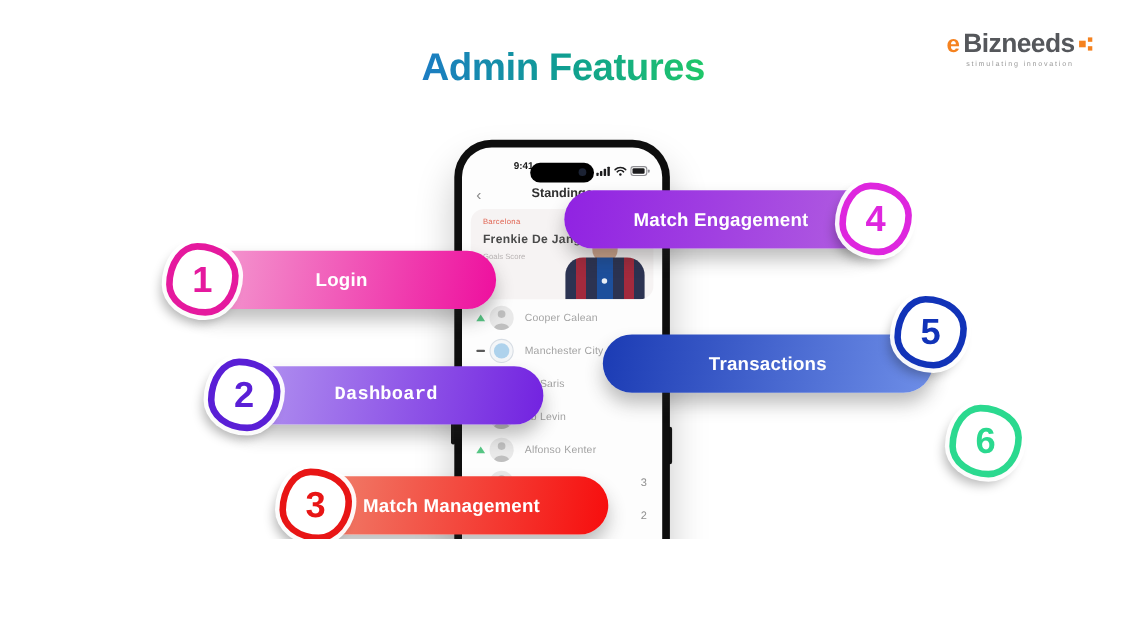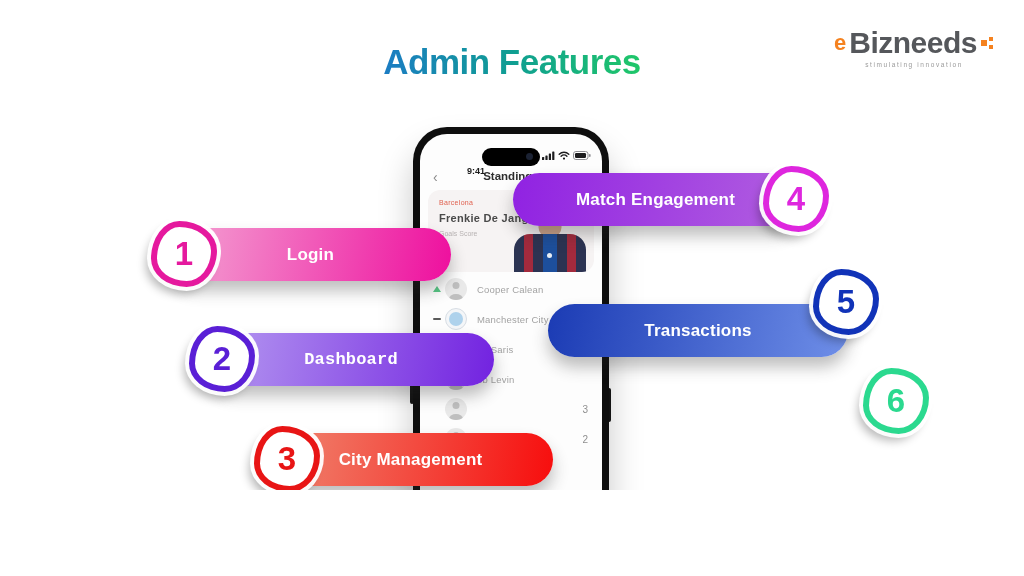"Bizneeds" .logo-rest { font-size: 30px -> 24px }
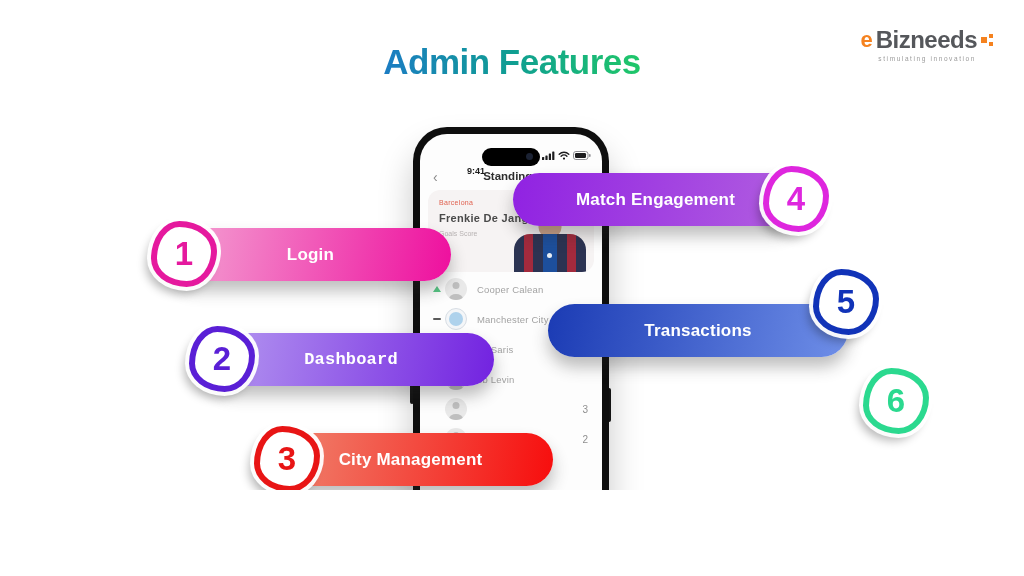"9:41" .time { top: 20px -> 0 }
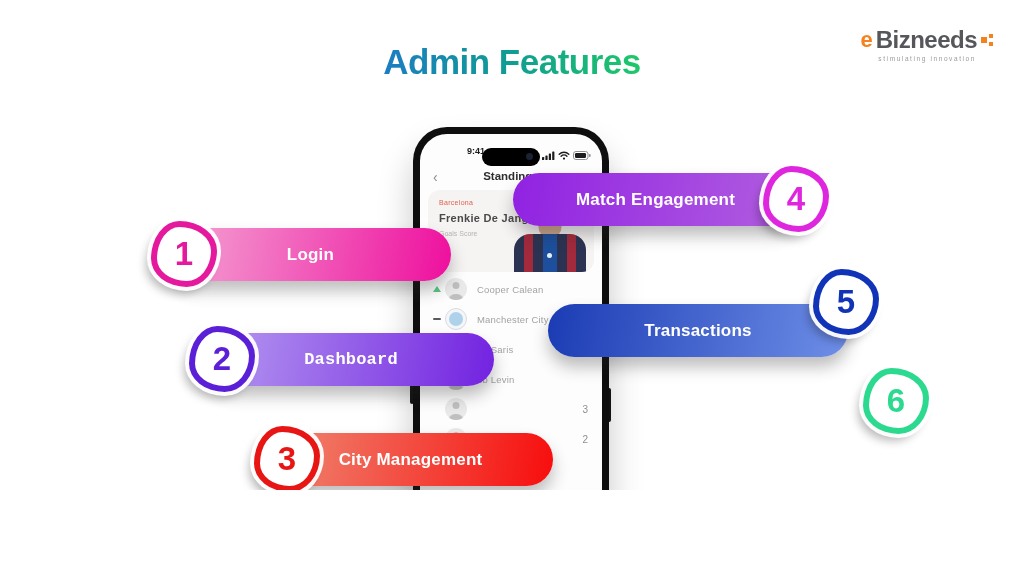"Alfonso Kenter" div.row { html: none -> <div> <span> <span></span> </span> <span></span> <span>Alfonso Kenter</span> <span></span> </div> }
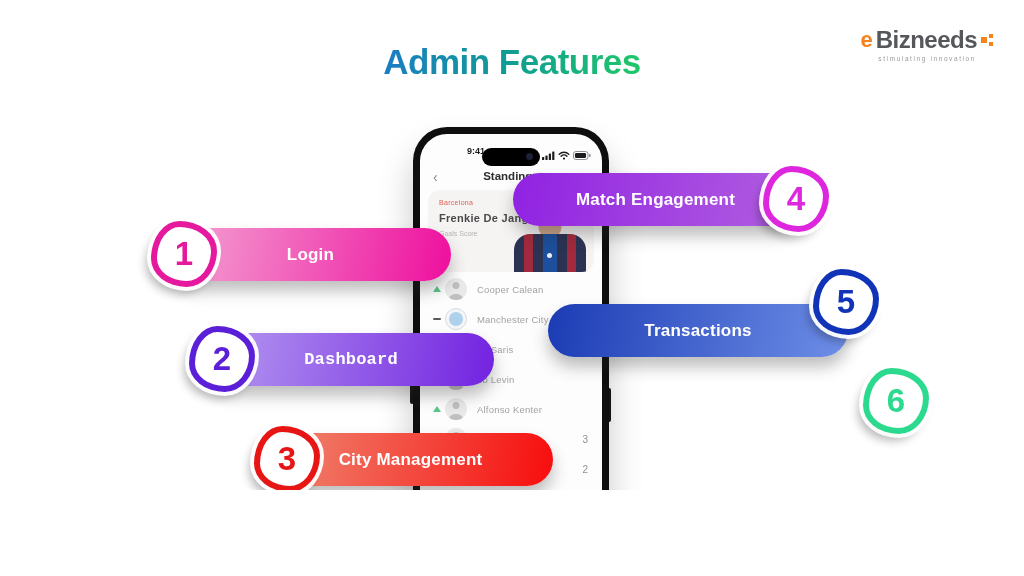"City Management" span { text: City -> Match }
